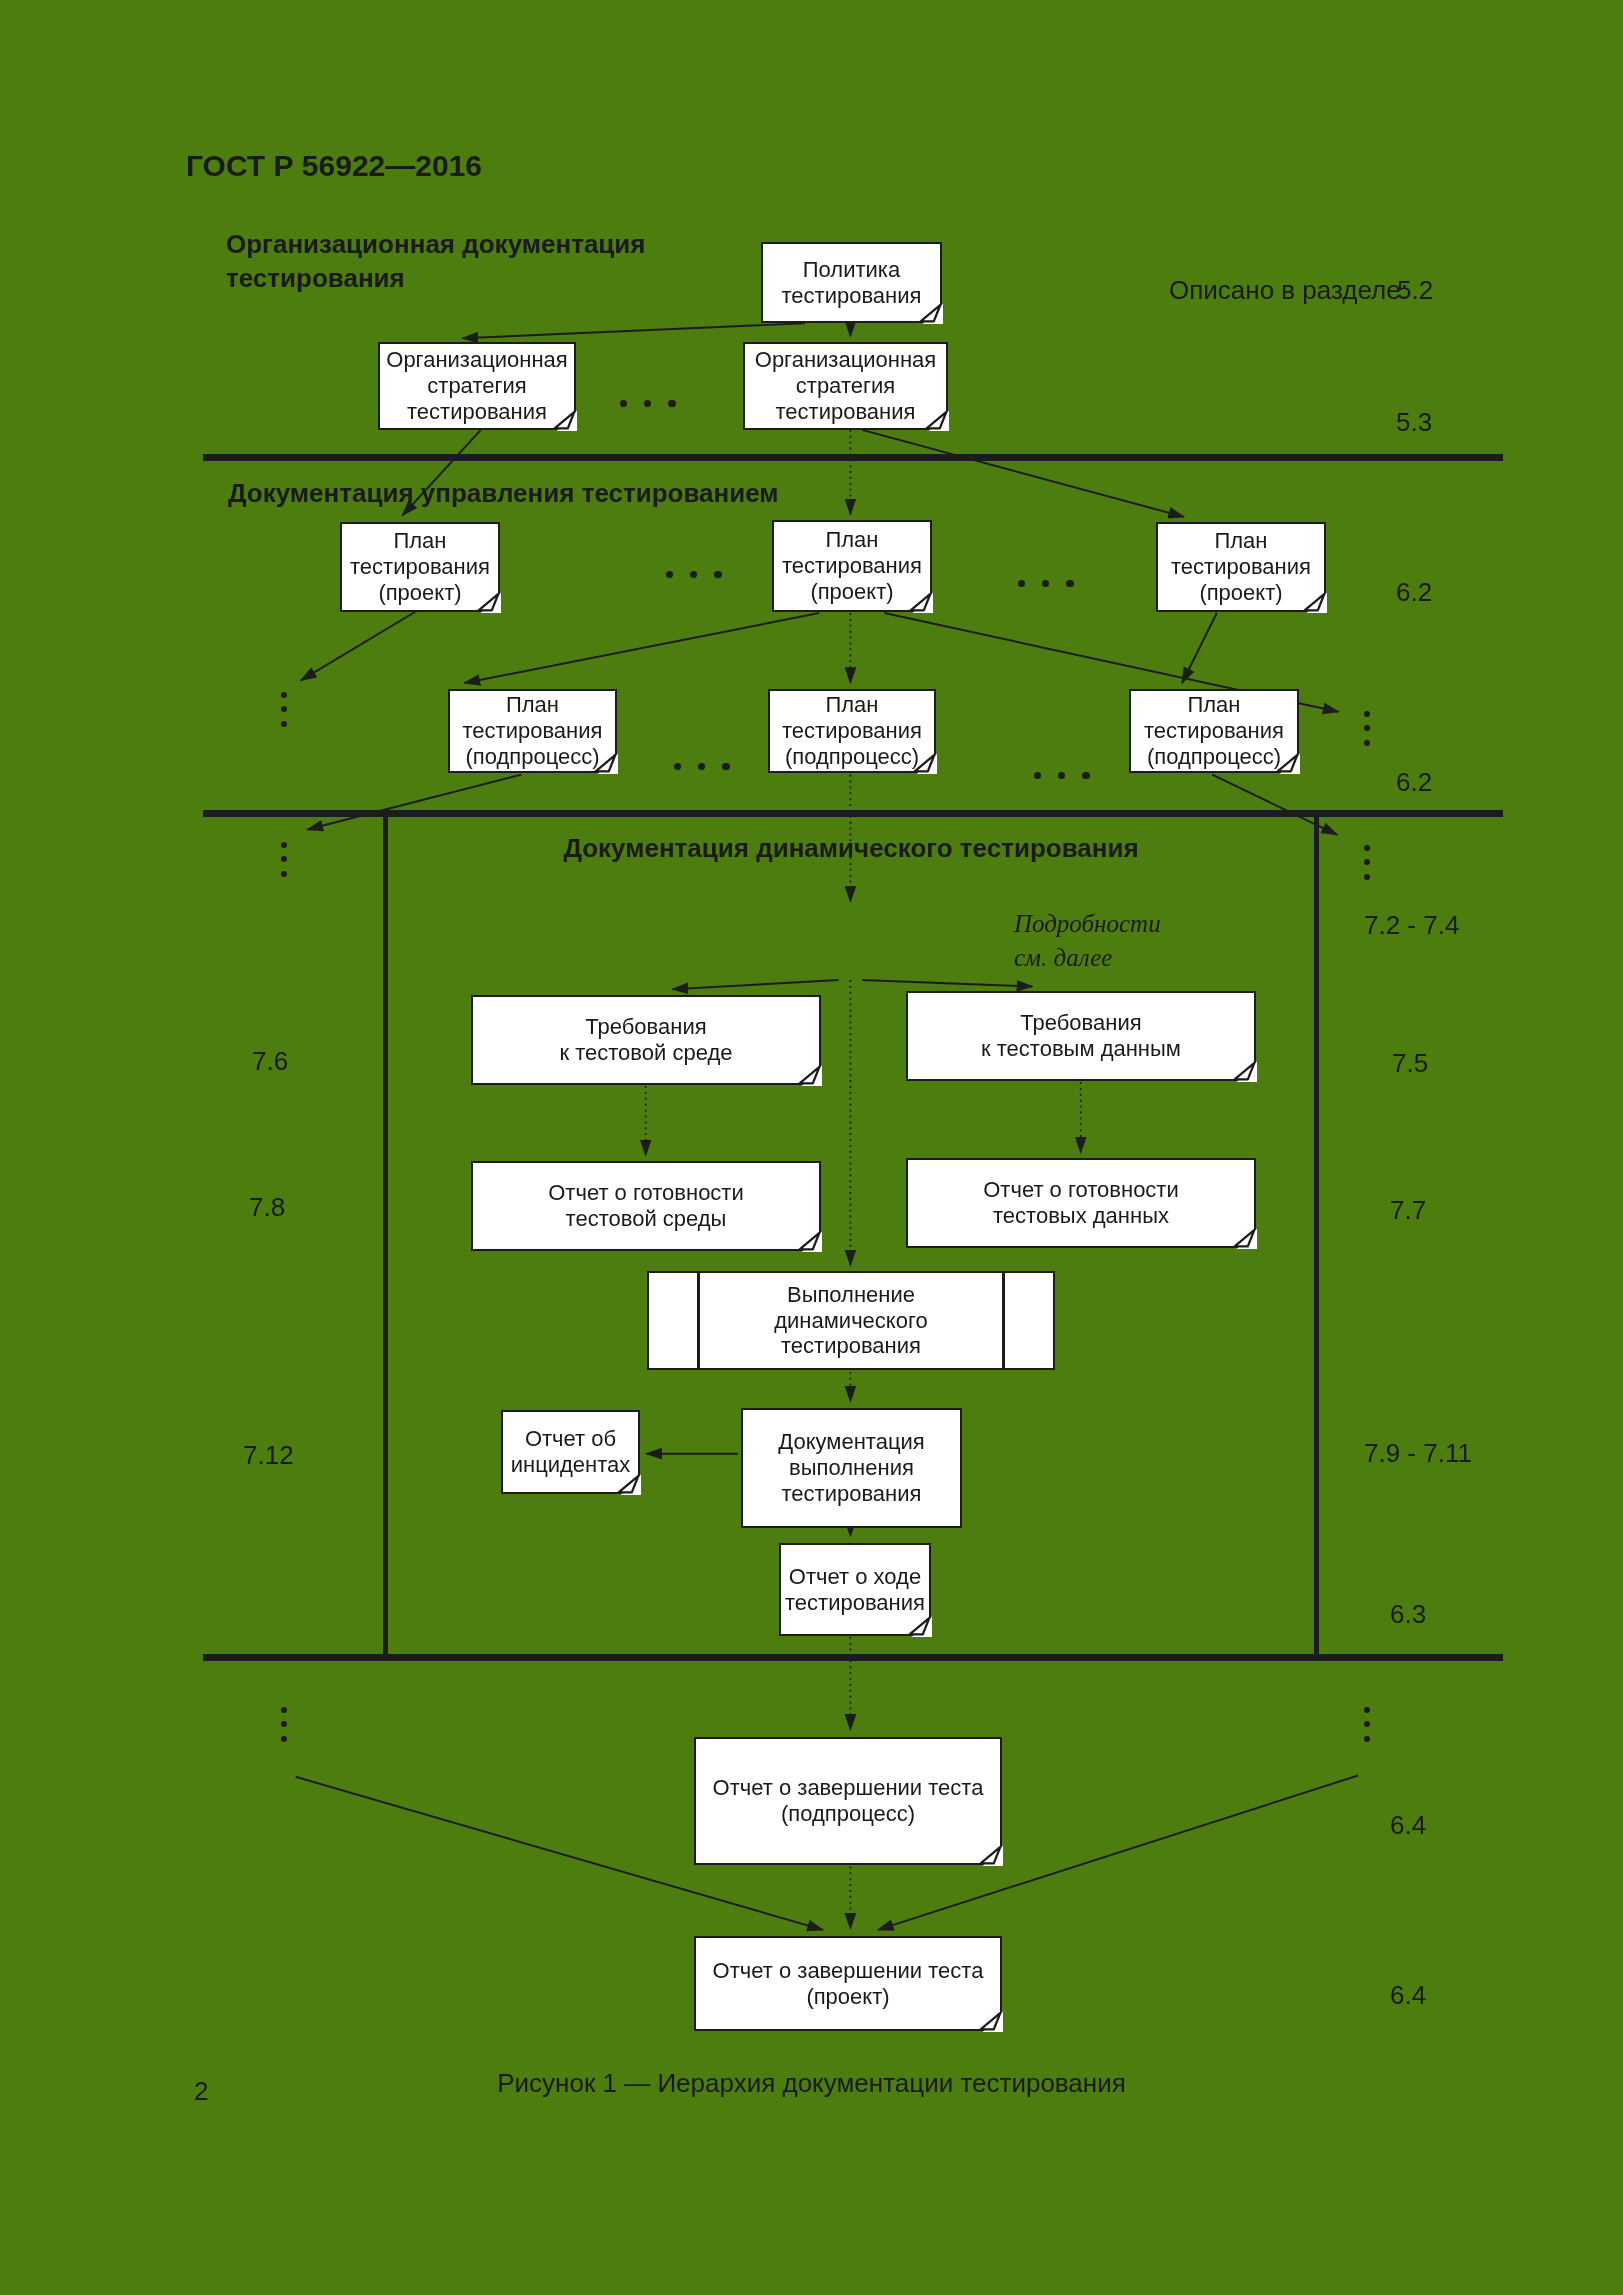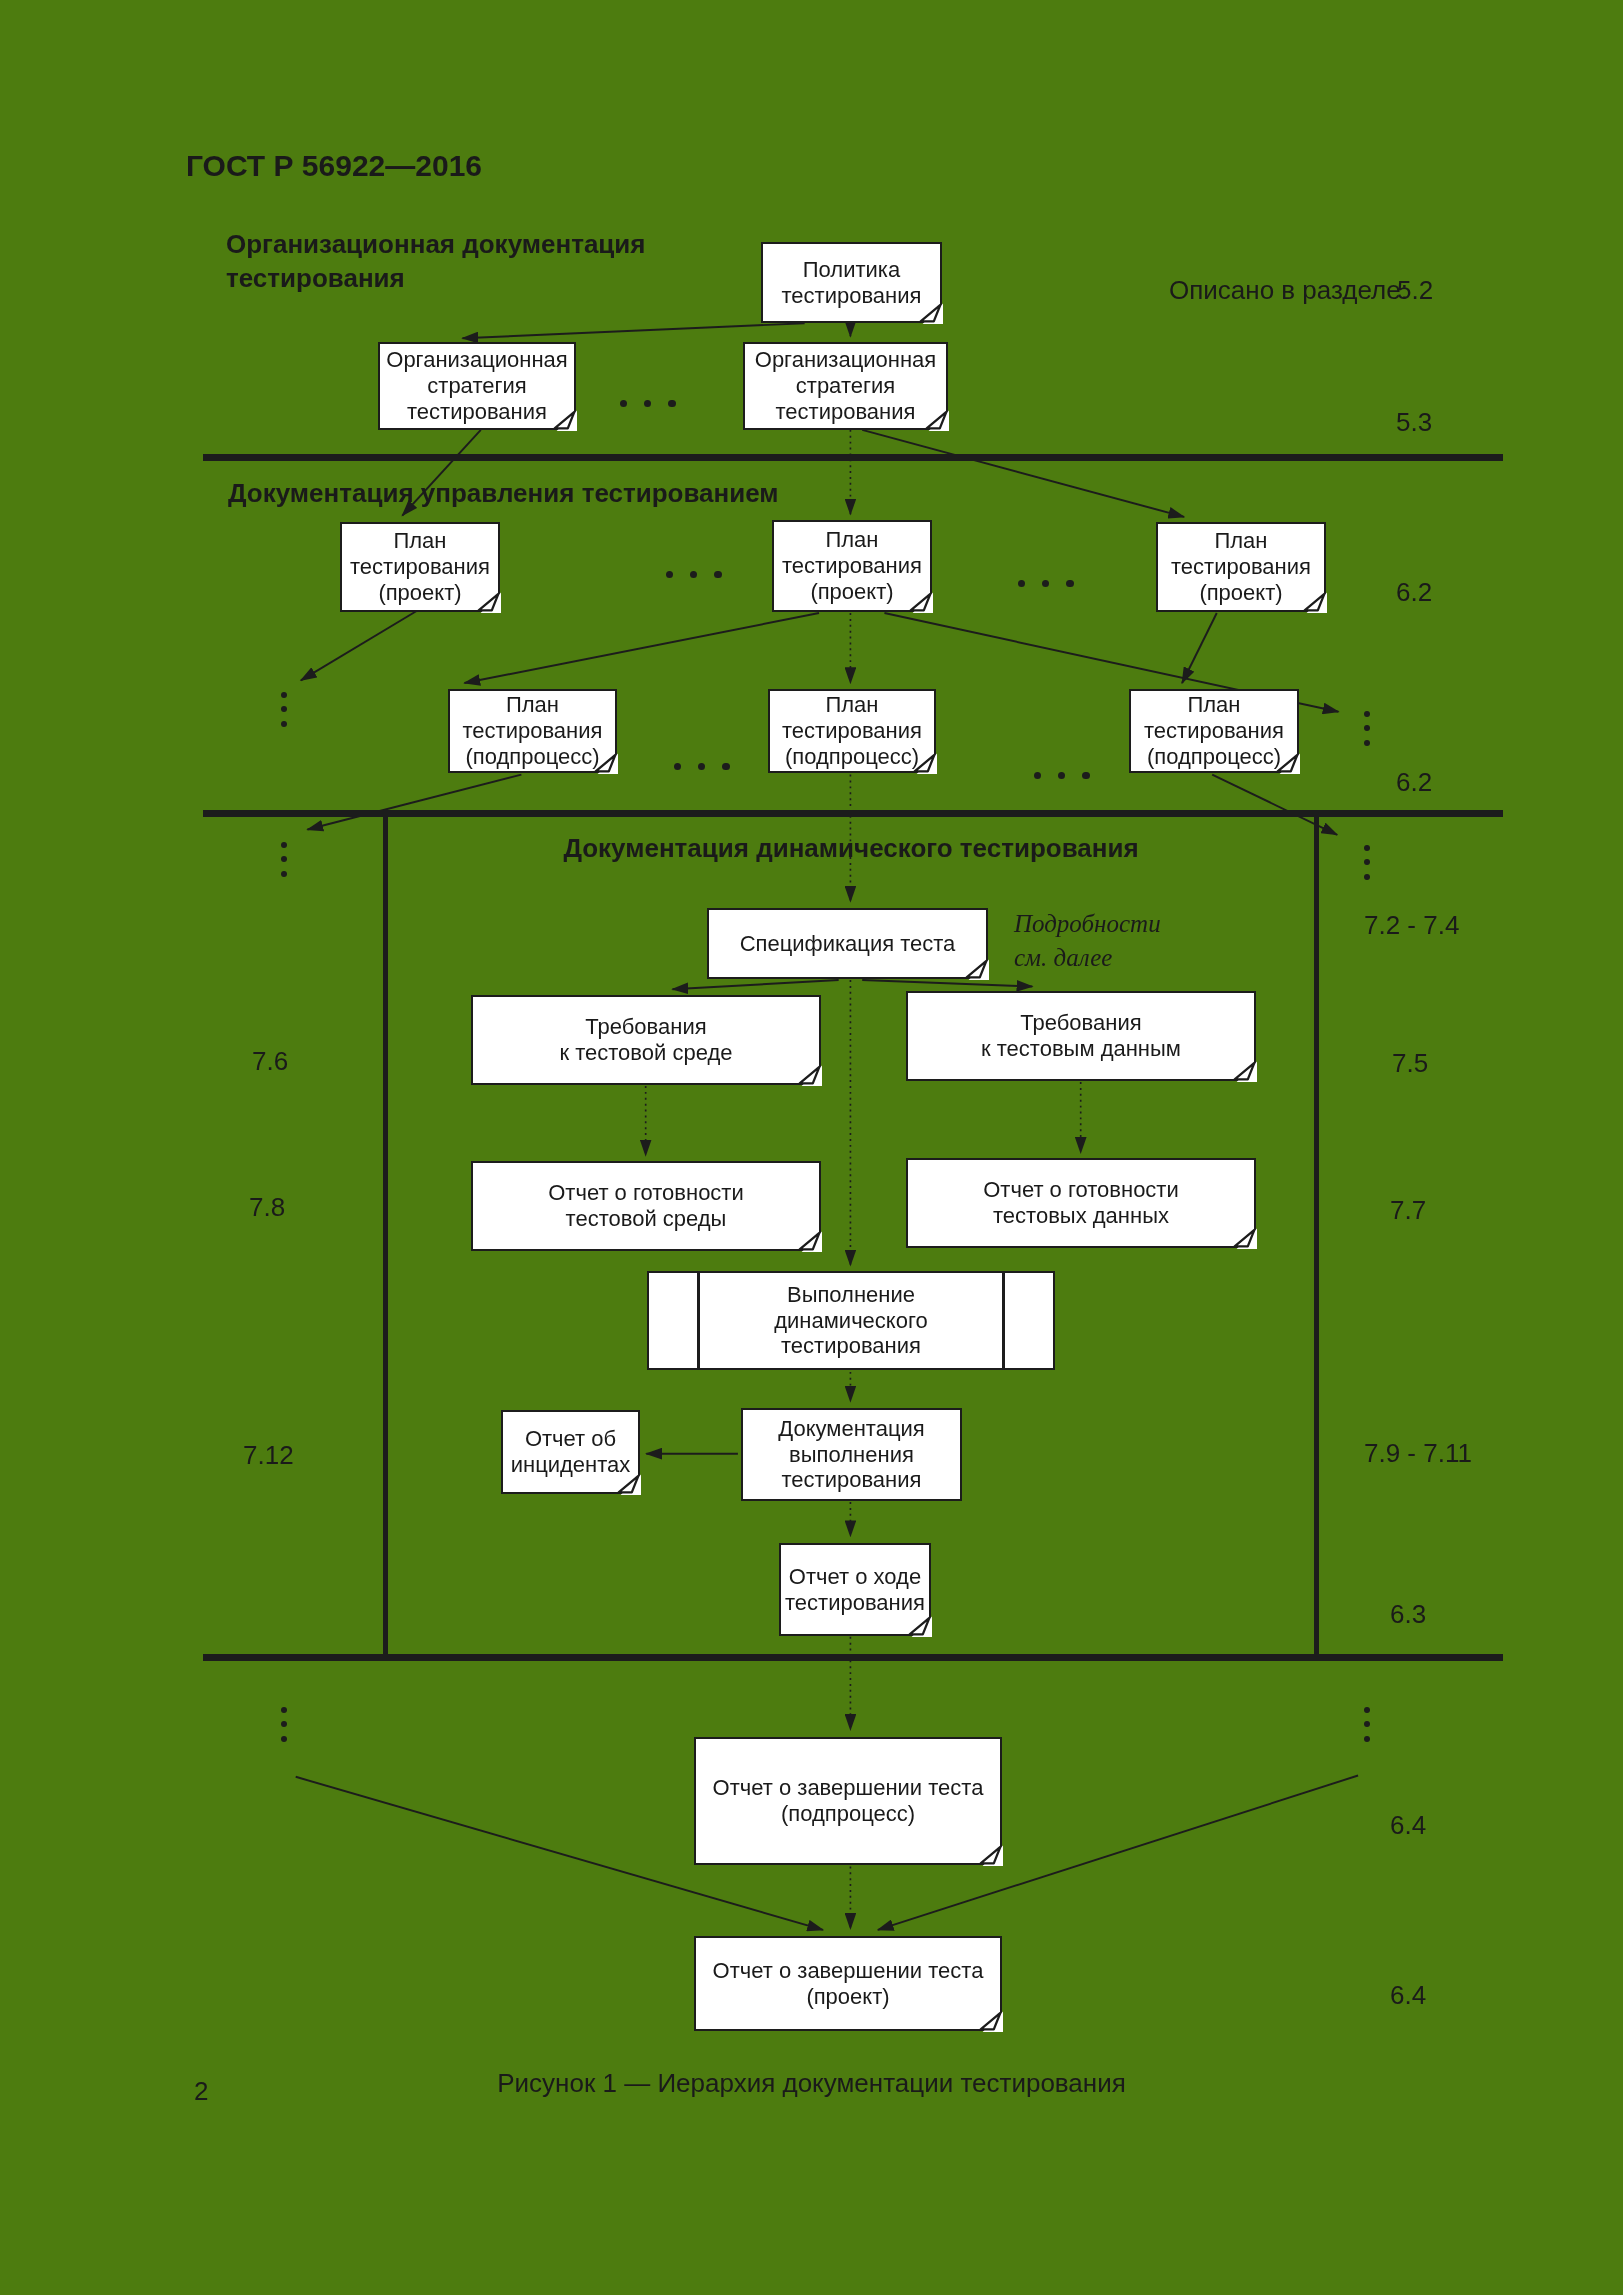"Спецификация теста" div.box { html: <div> <span>Спецификация теста</span> <svg> <polygon></polygon> <path></path> </svg> </div> -> none }
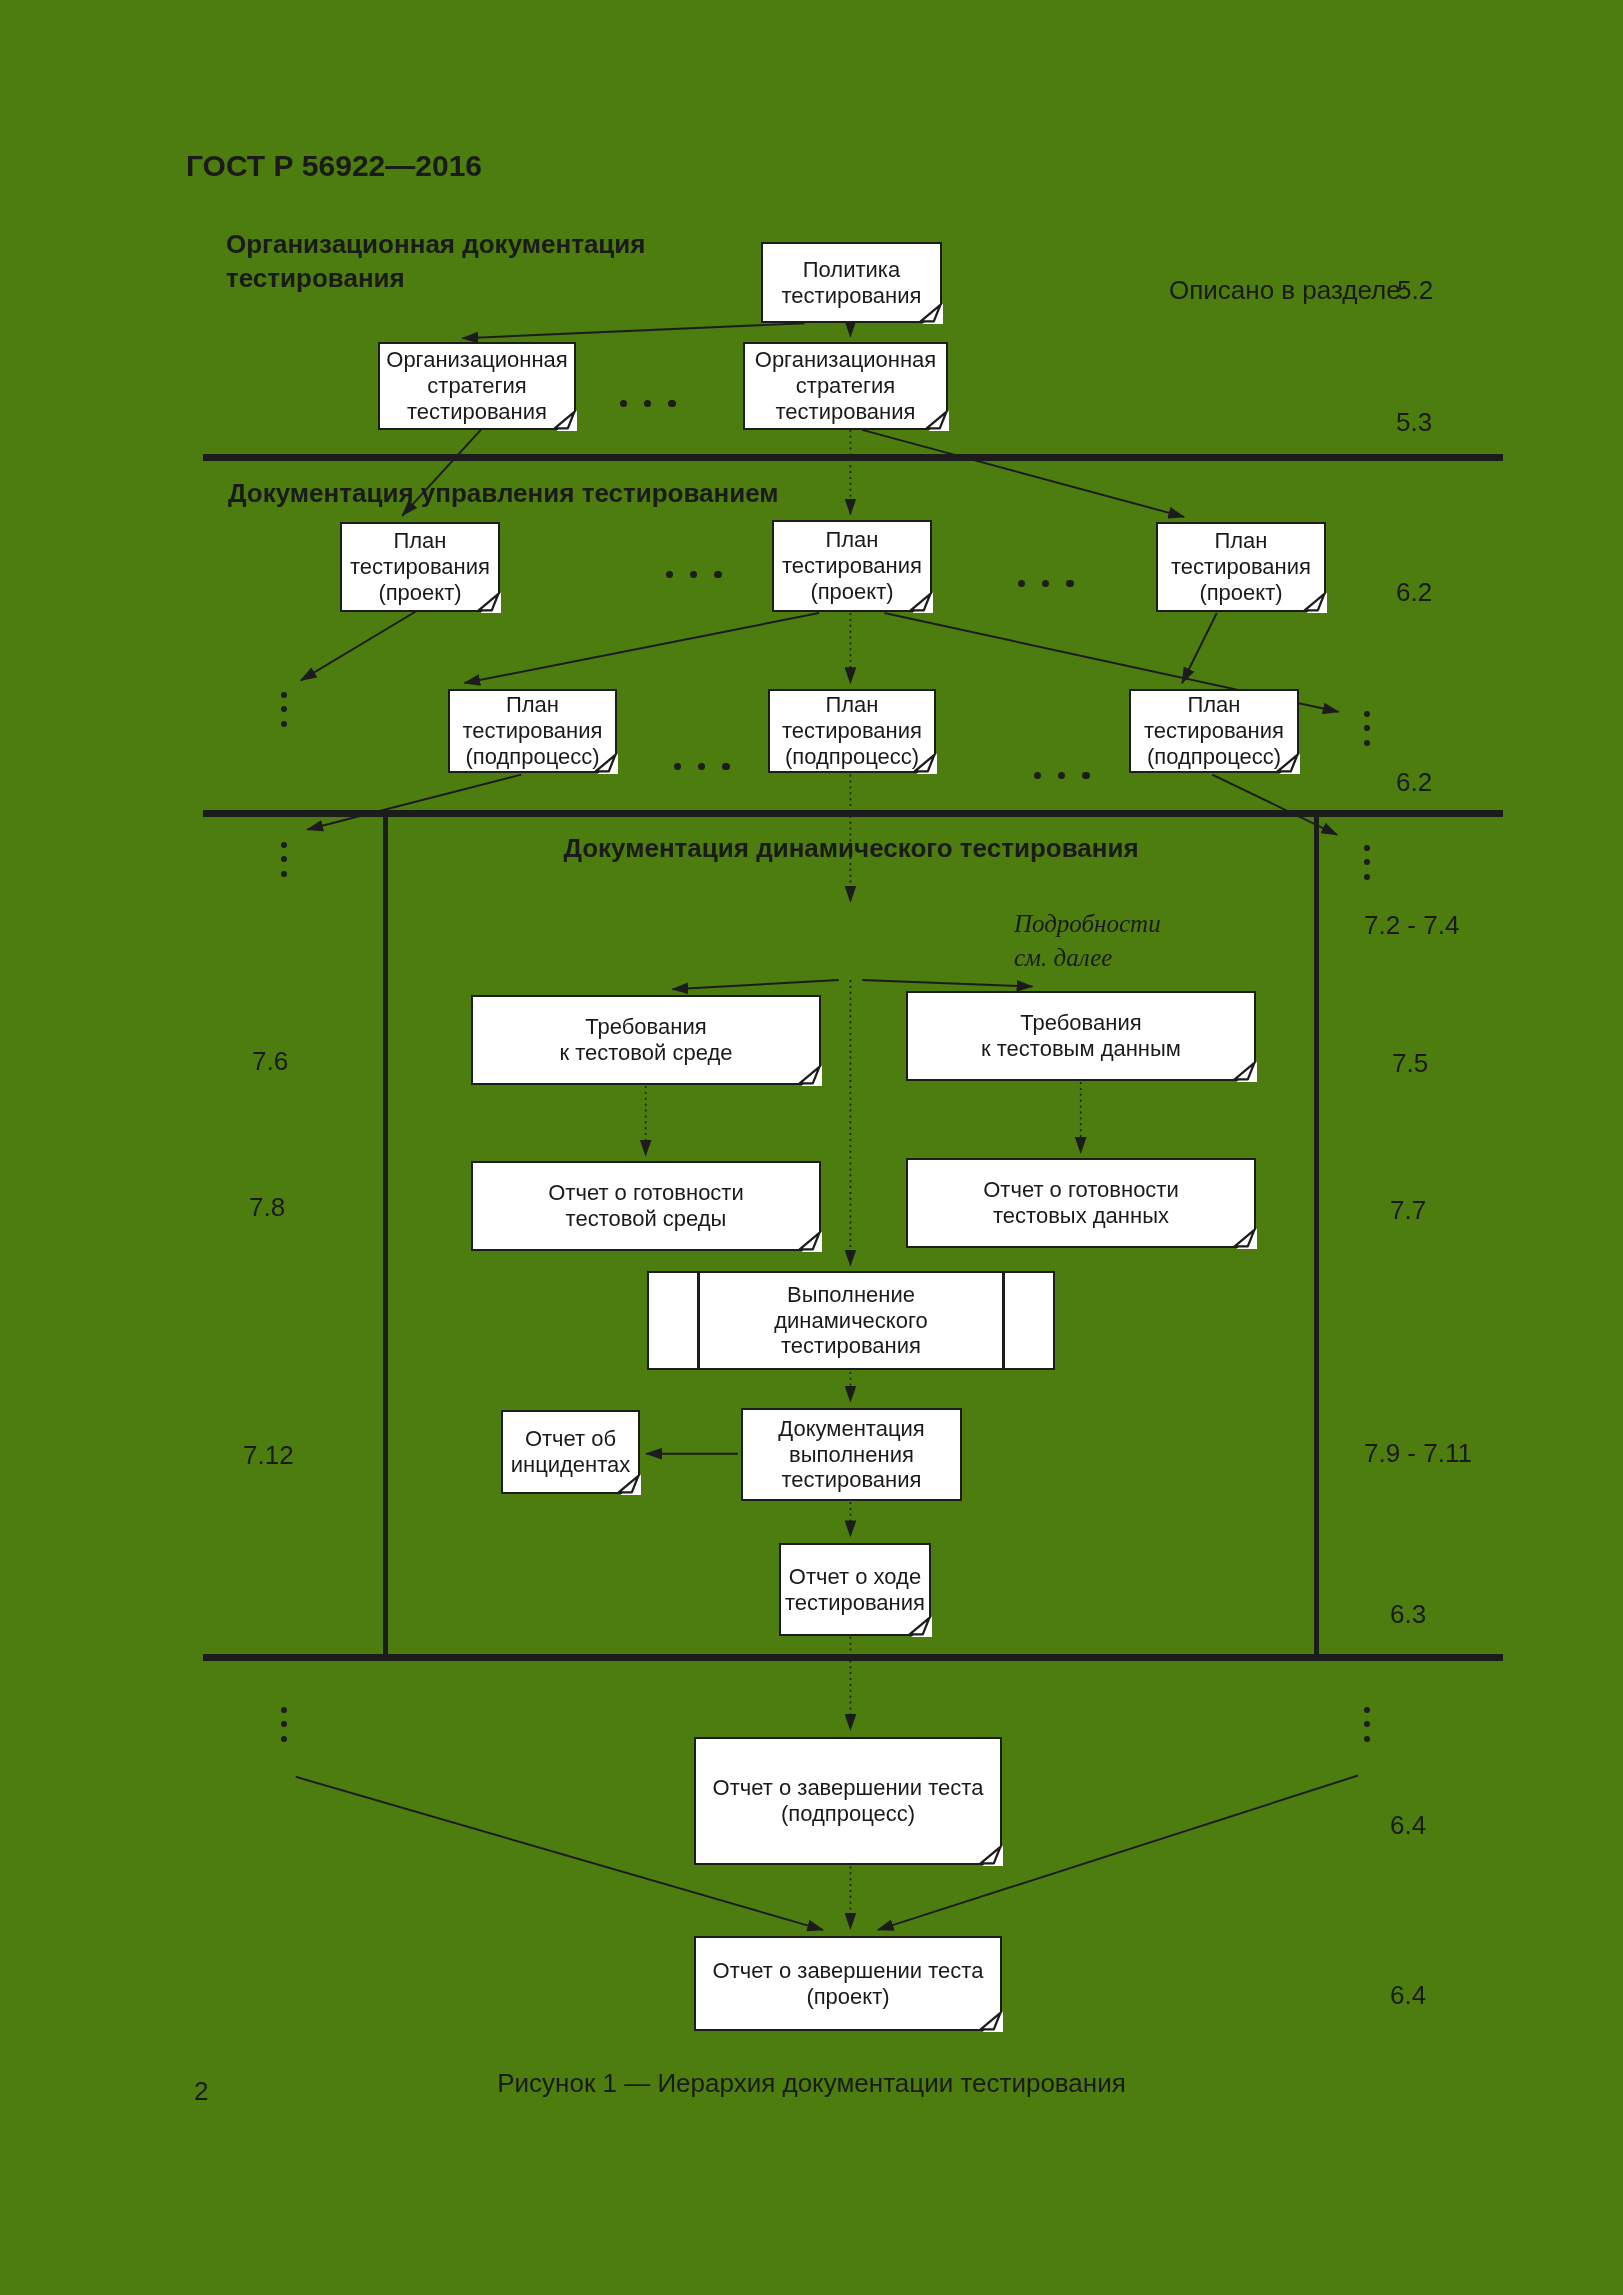"Документация" div.box { height: 93px -> 120px }
